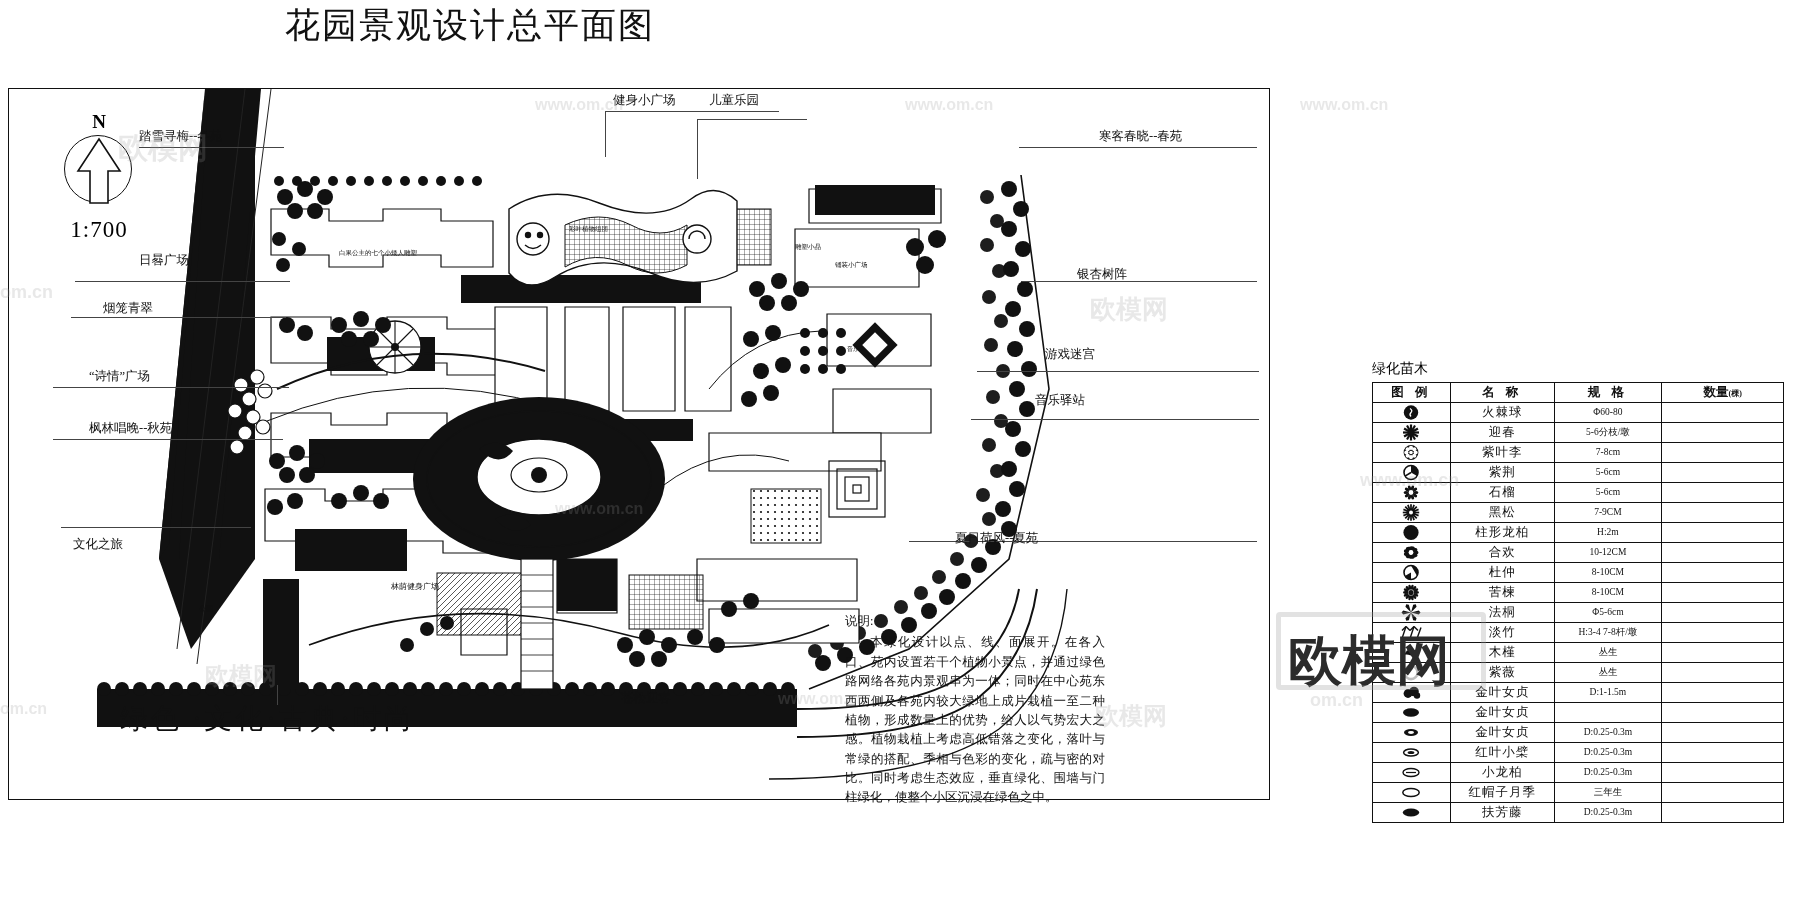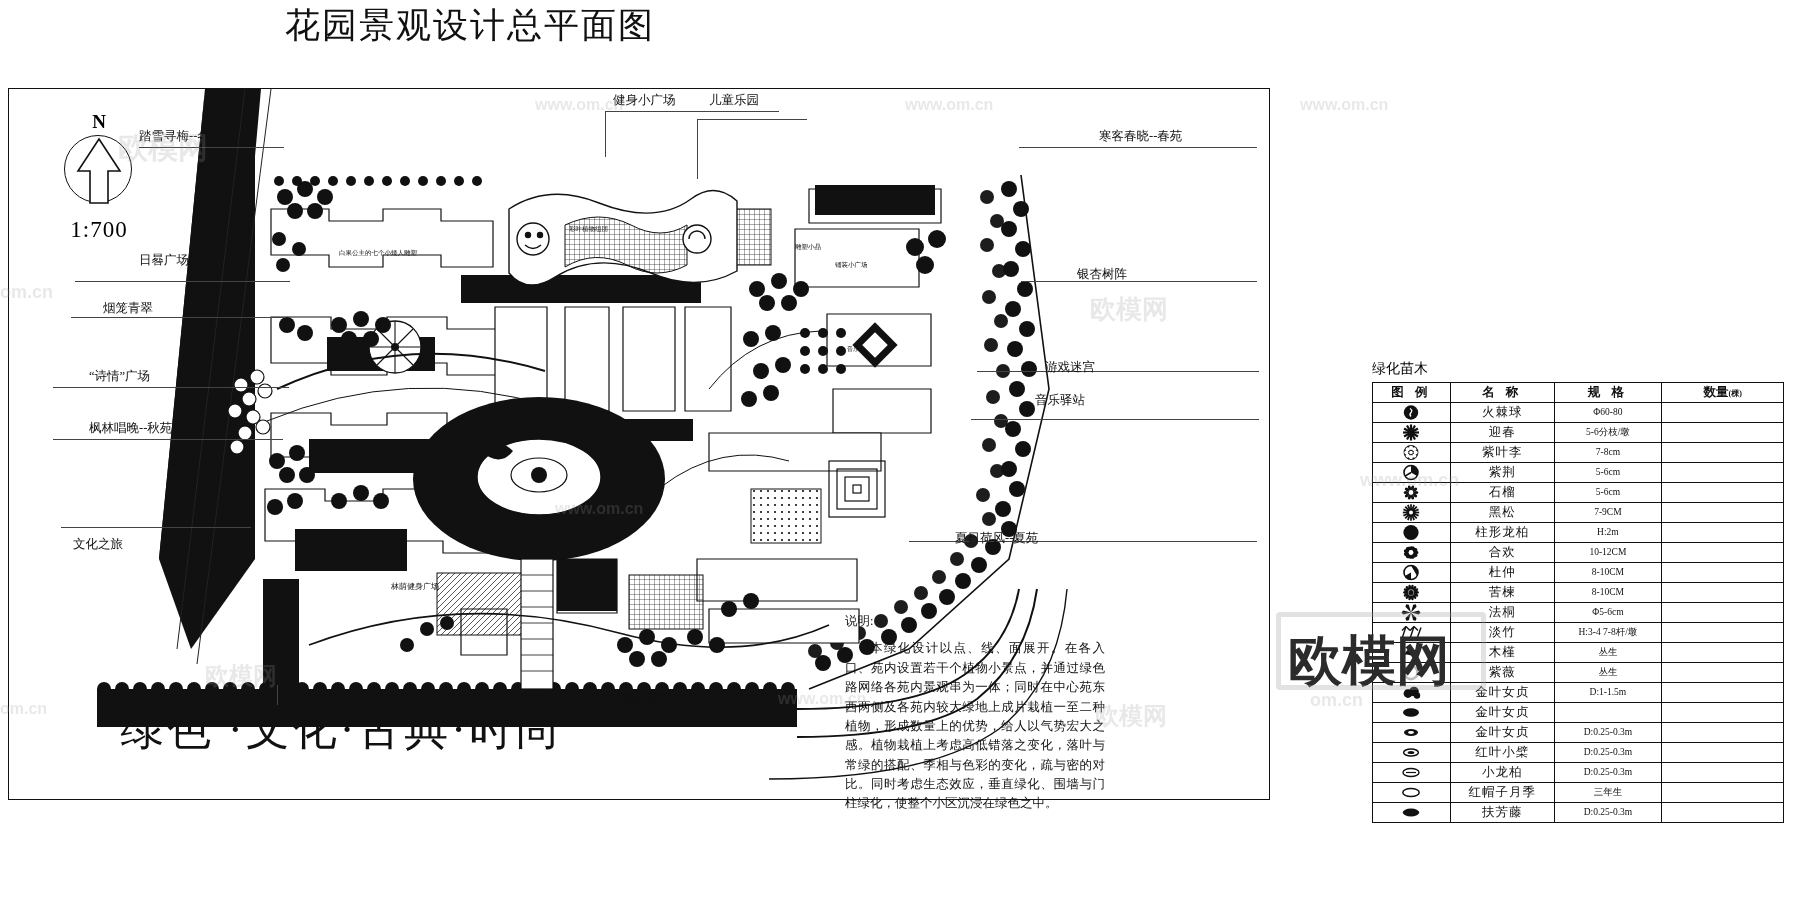"游戏迷宫" div.callout { top: 359px -> 346px }
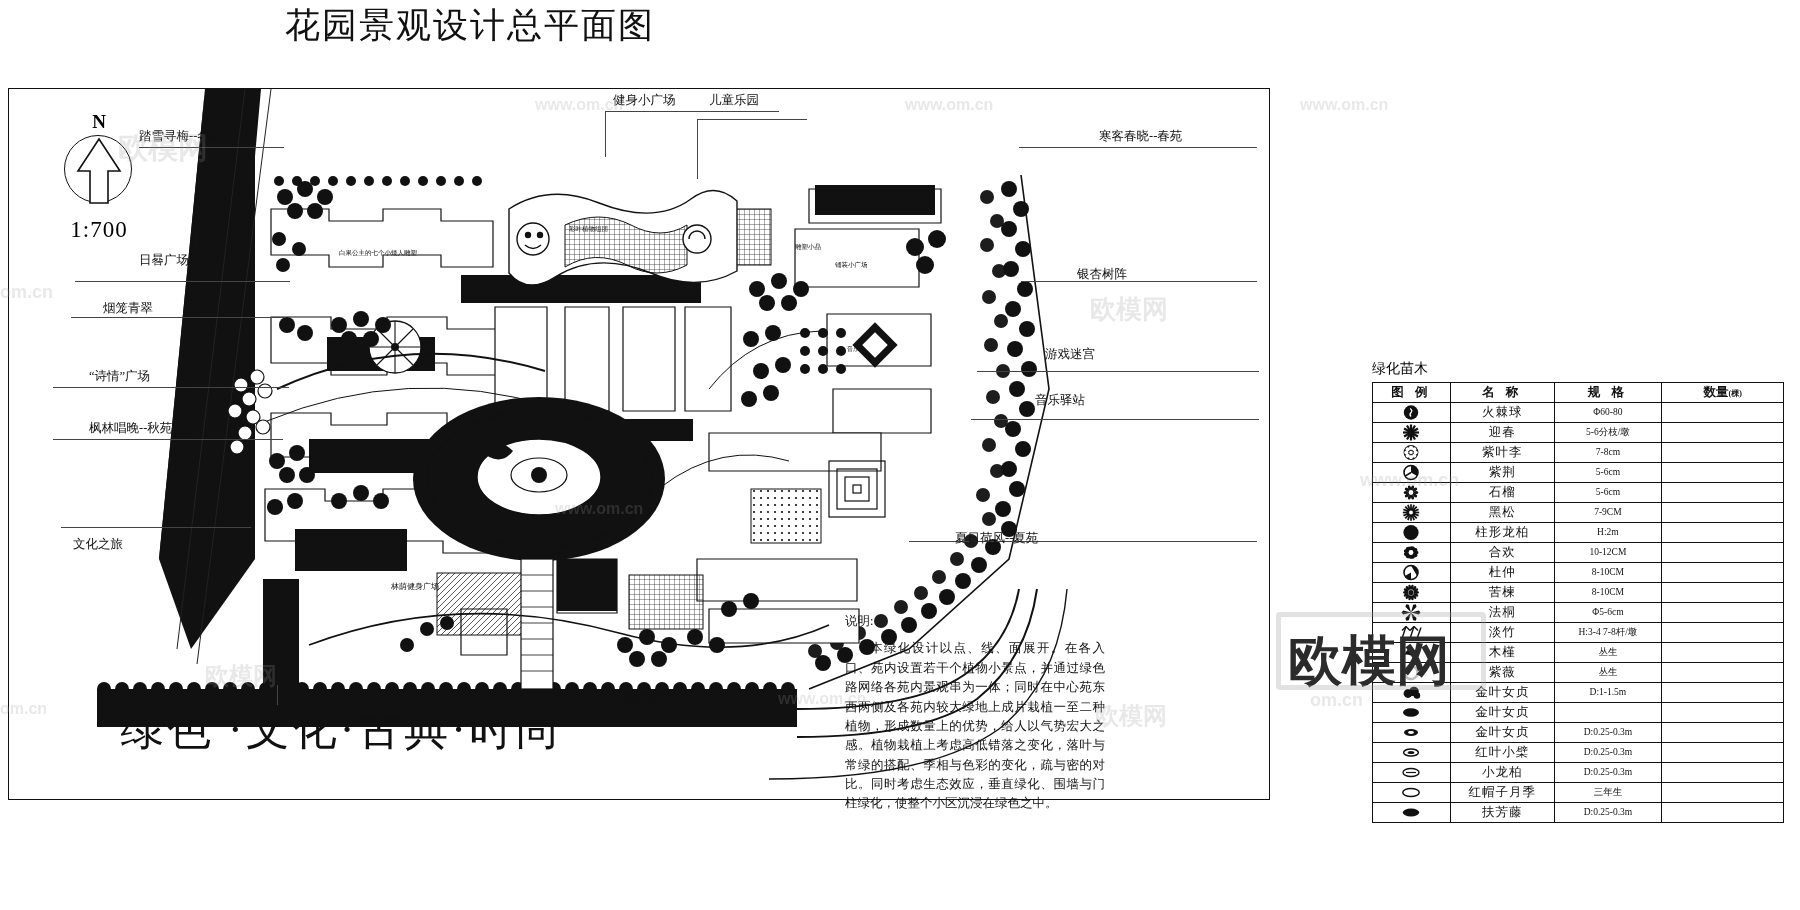"说明:" #note-title { margin-bottom: 8px -> 2px }
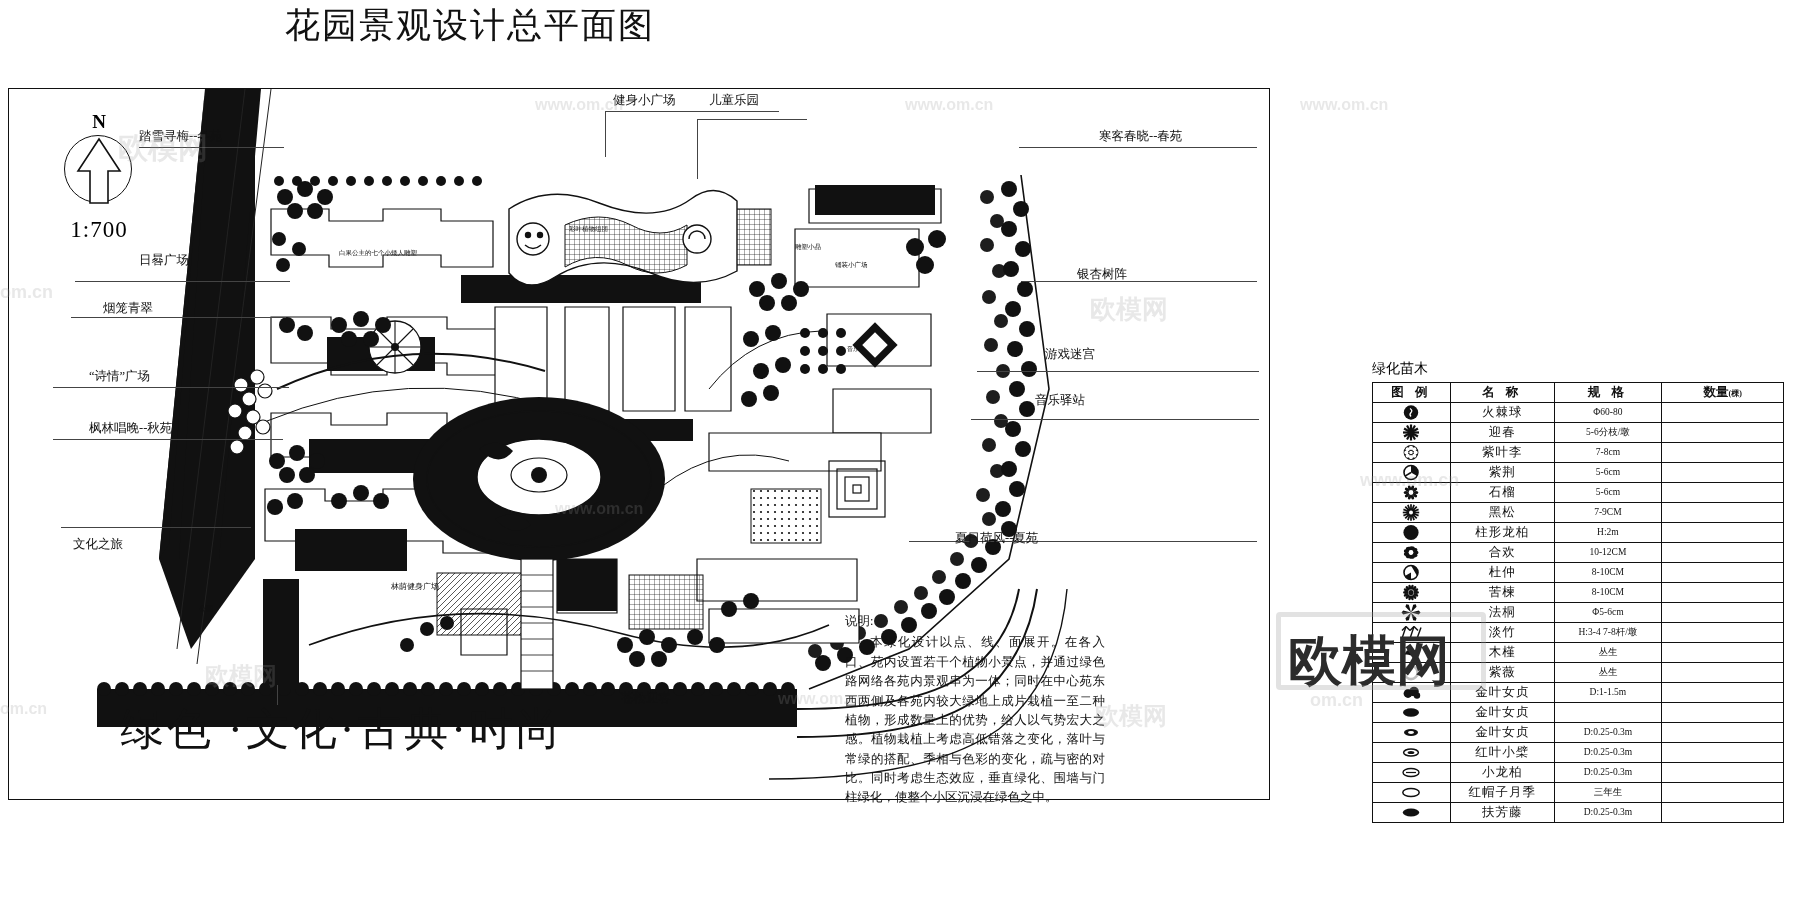"绿色 ·文化·古典·时尚" #tagline { font-size: 44px -> 28px }
